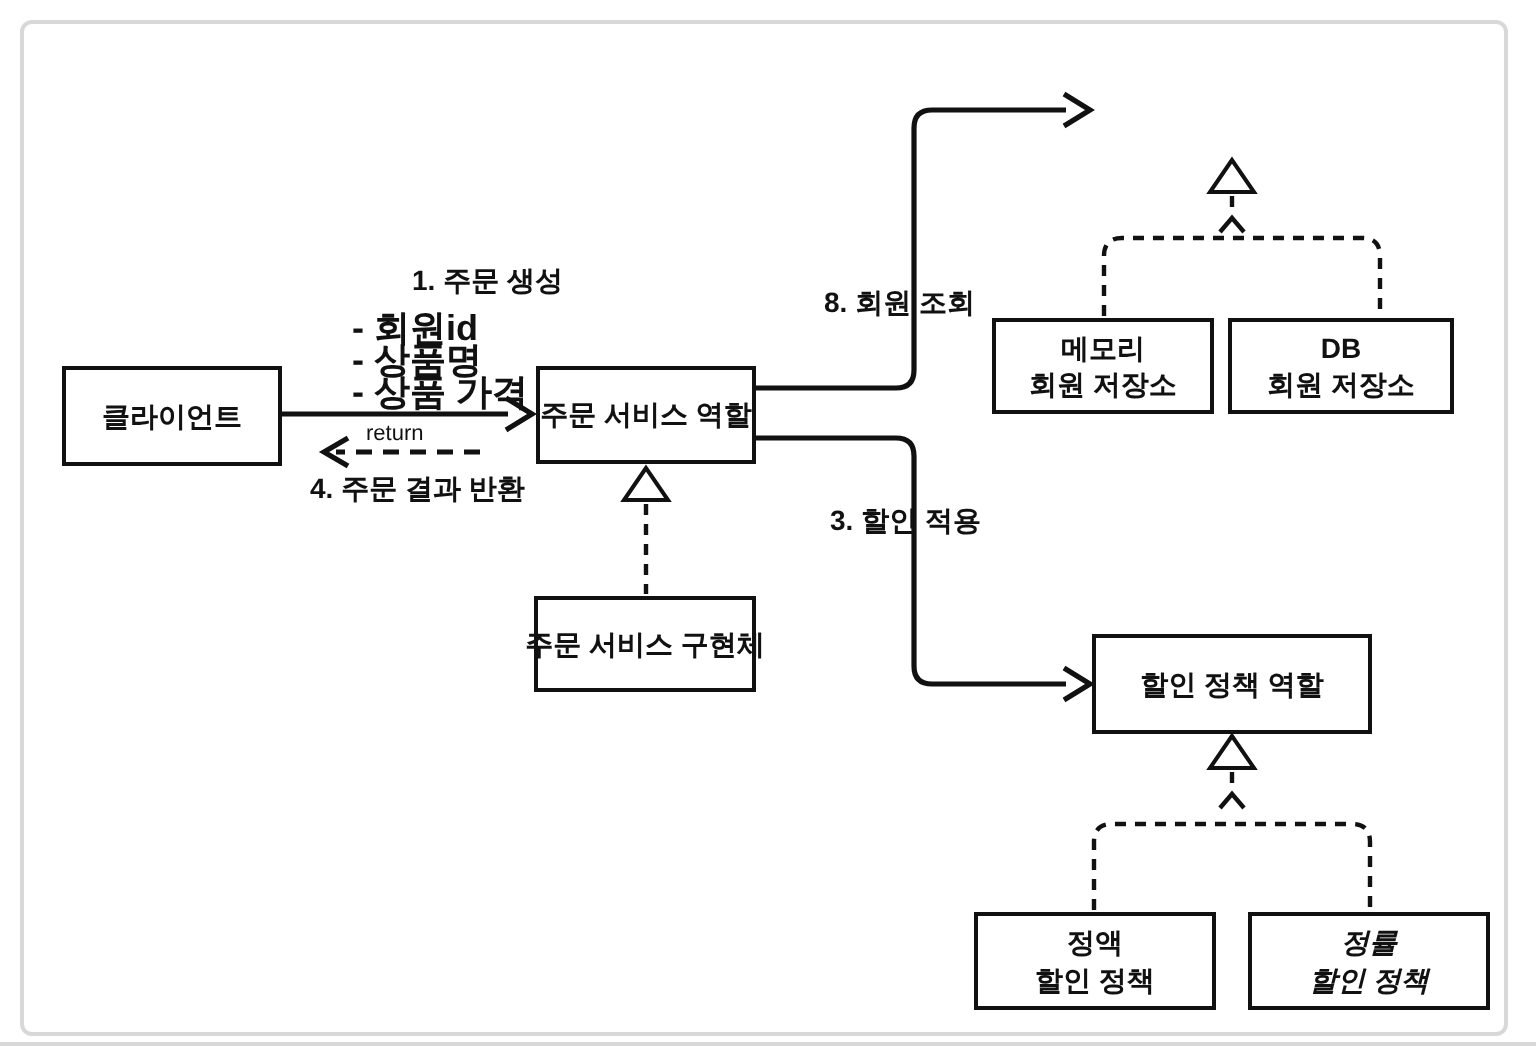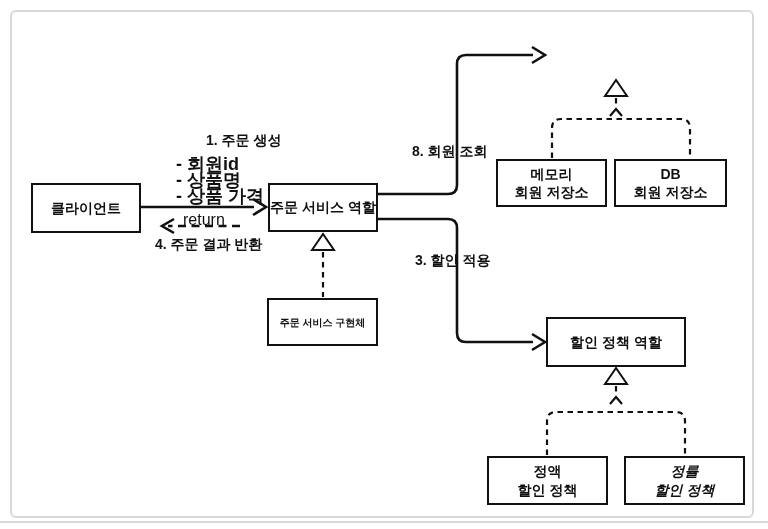"return" .lbl-return { font-size: 16px -> 11px }
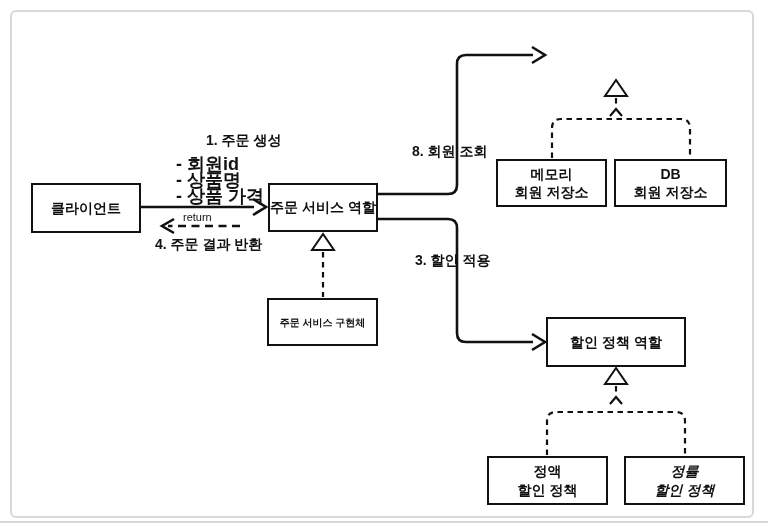"주문 서비스 구현체" div.box { font-size: 10px -> 14px }
